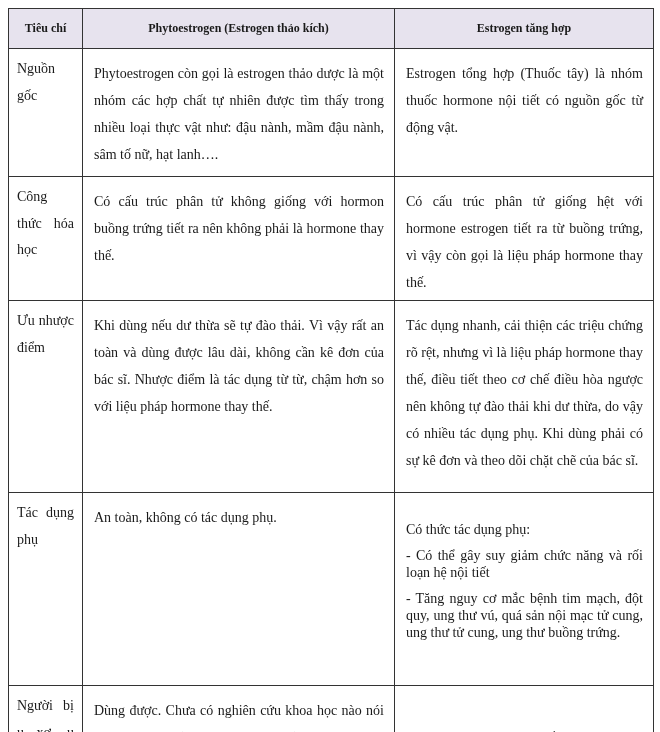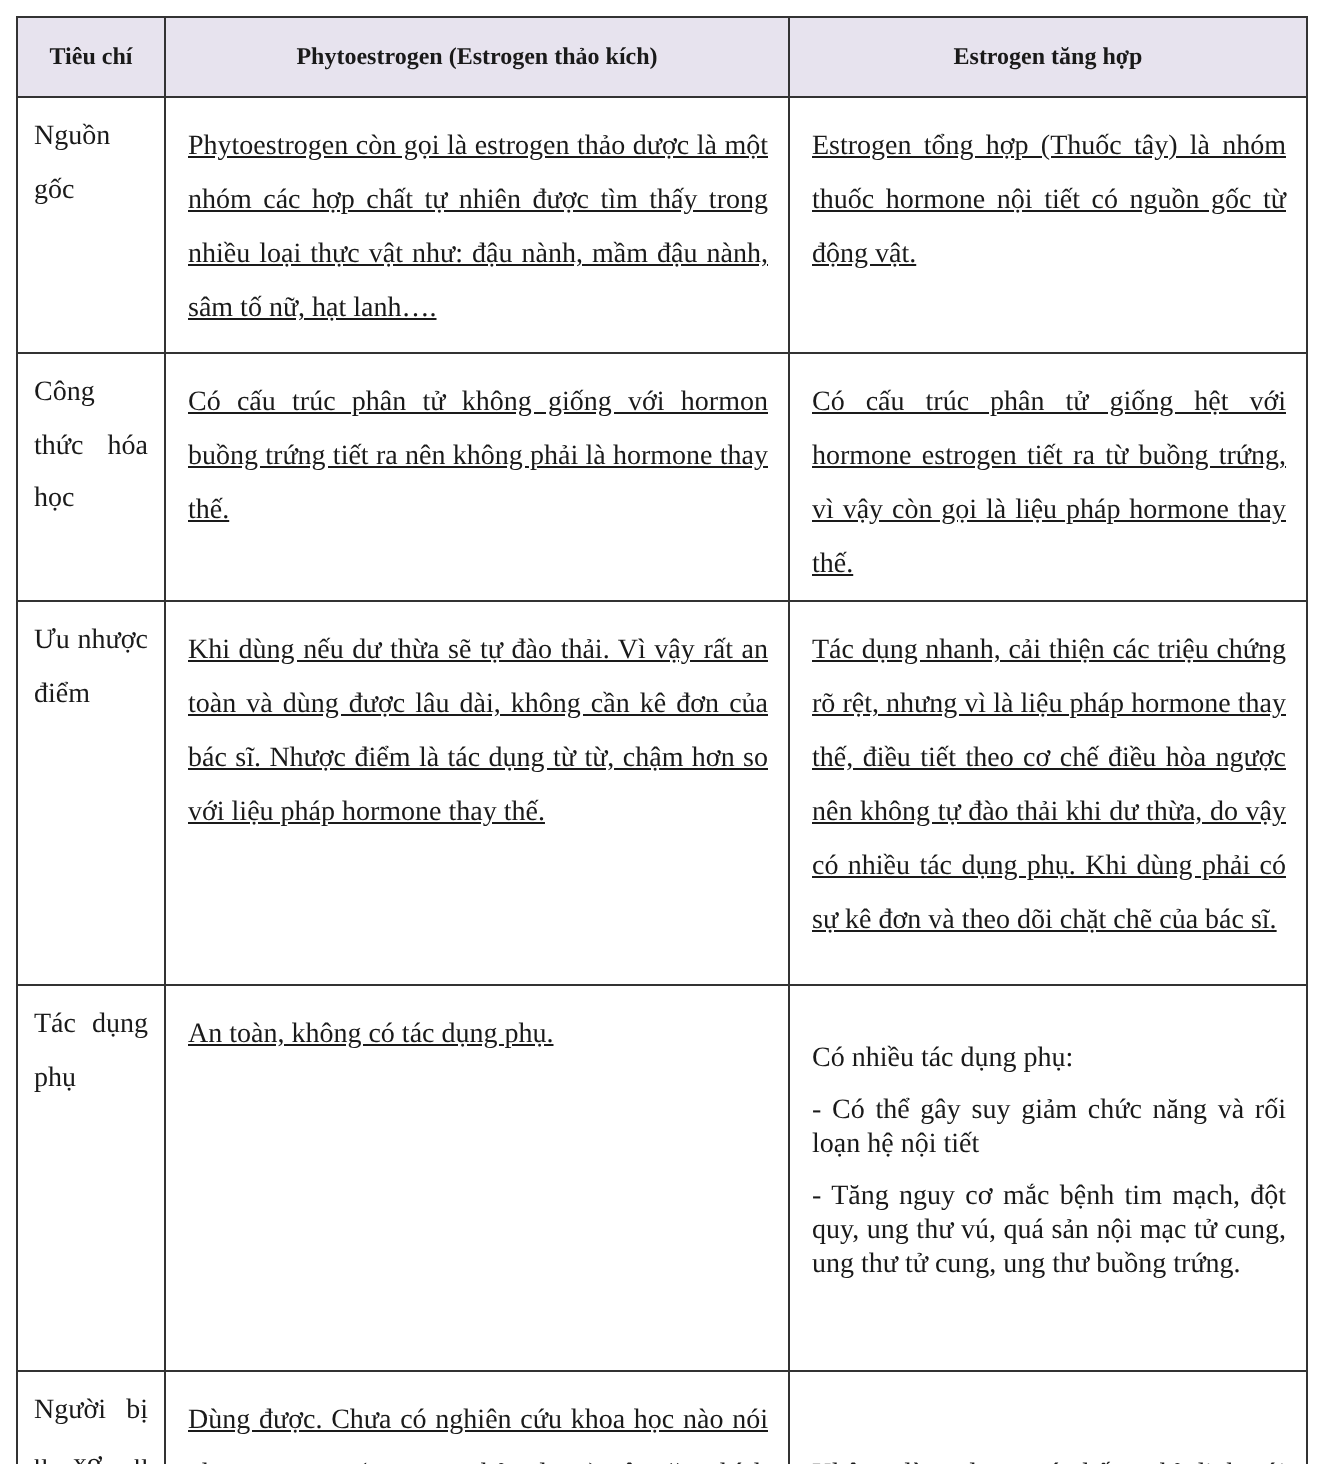"Phytoestrogen còn gọi là estrogen" td.para { text-decoration: underline -> none }
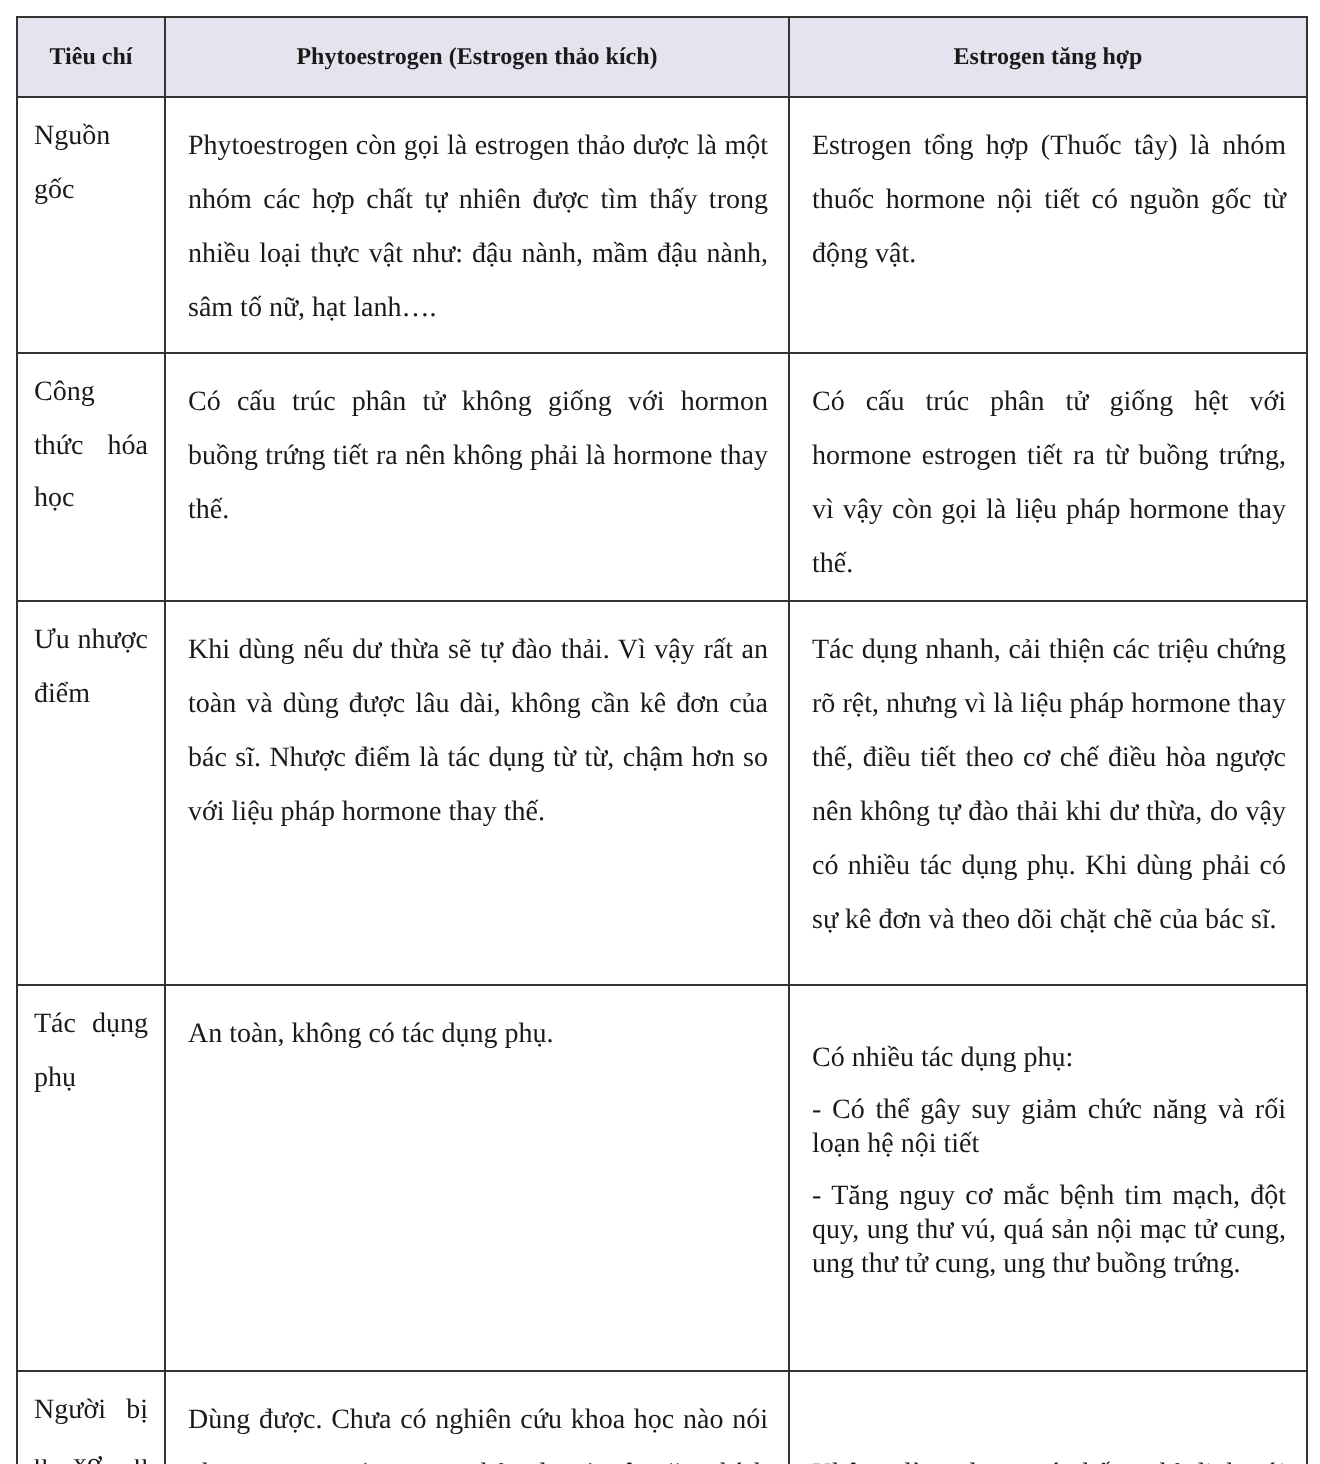"Có nhiều tác dụng phụ:" p { text: nhiều -> thức }
